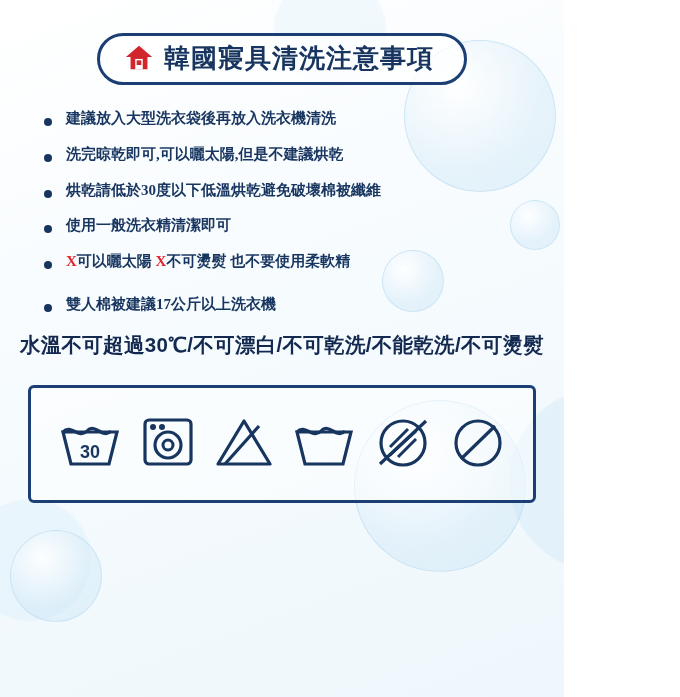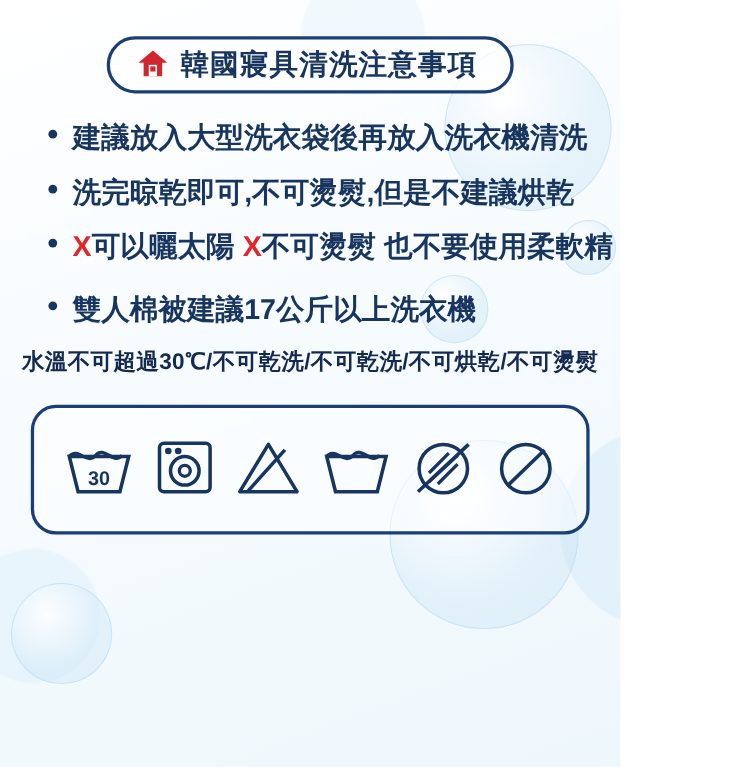"建議放入大型洗衣袋後再放入洗衣機清洗" .list li { font-family: none -> Liberation Serif, serif; font-size: 26px -> 15px }
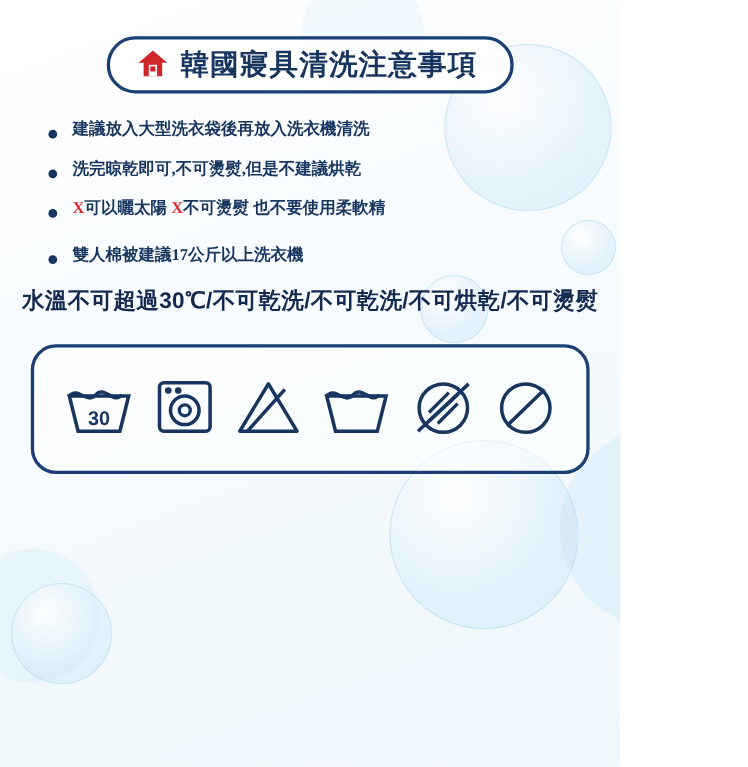"洗完晾乾即可,不可燙熨,但是不建議烘乾" span { text: ,不可燙熨 -> ,可以曬太陽 }
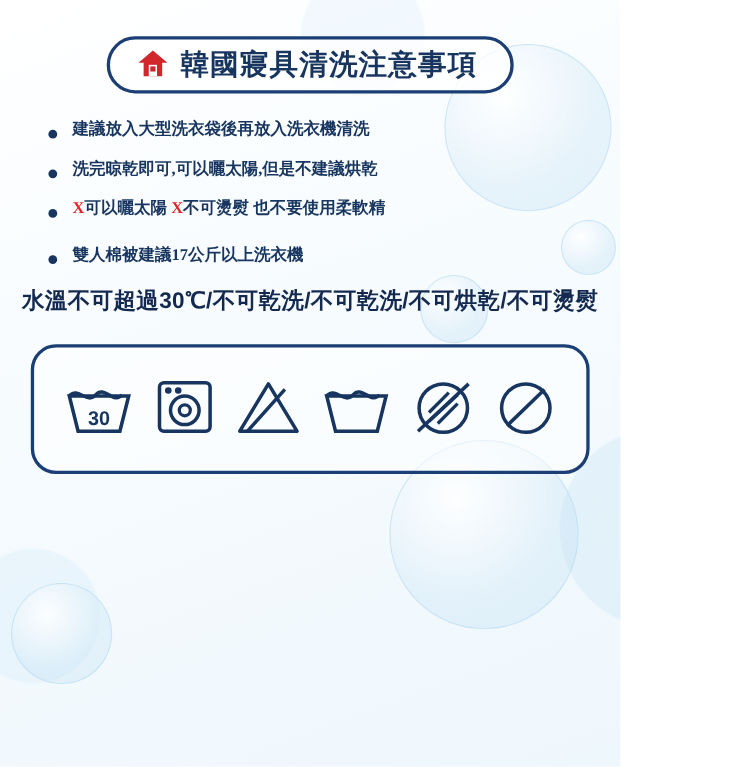"烘乾請低於30度以下低溫烘乾避免破壞棉被纖維" li { html: none -> <li><span>烘乾請低於30度以下低溫烘乾避免破壞棉被纖維</span></li> }
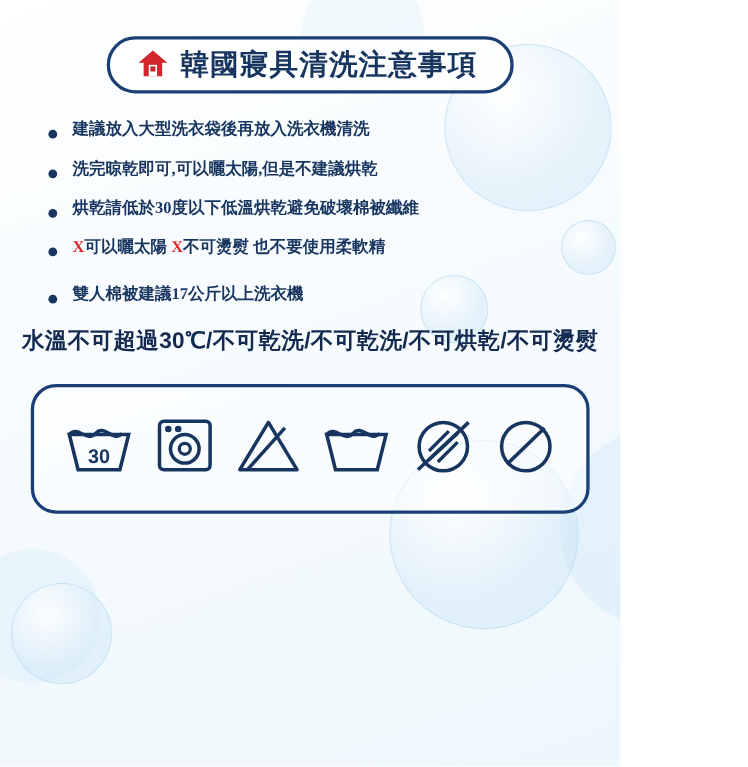"使用一般洗衣精清潔即可" li { html: none -> <li><span>使用一般洗衣精清潔即可</span></li> }
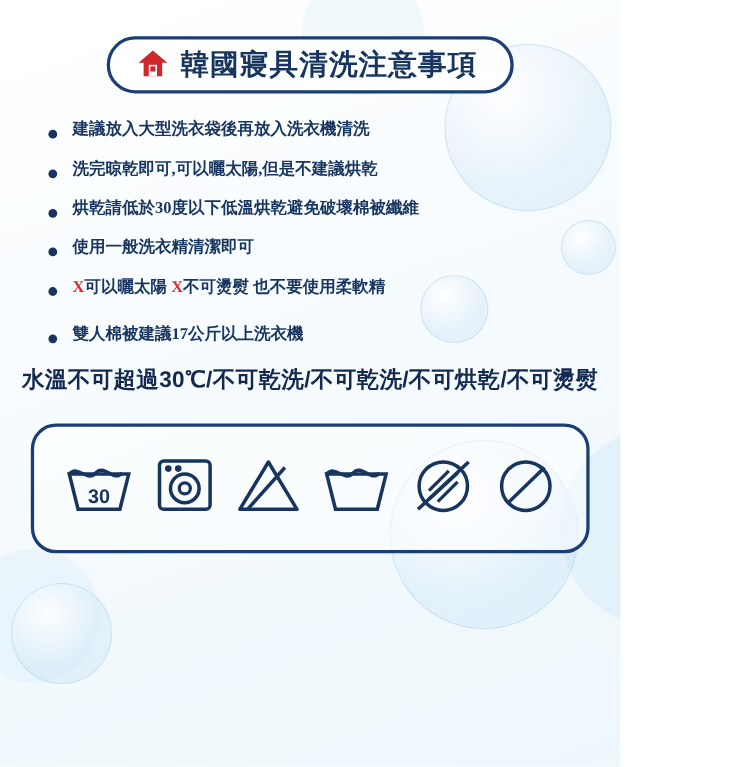"水溫不可超過30℃/不可乾洗/不可乾洗/不可烘乾/不可燙熨" div.water-note { text: 乾洗/不可乾洗/不可烘乾/ -> 漂白/不可乾洗/不能乾洗/ }
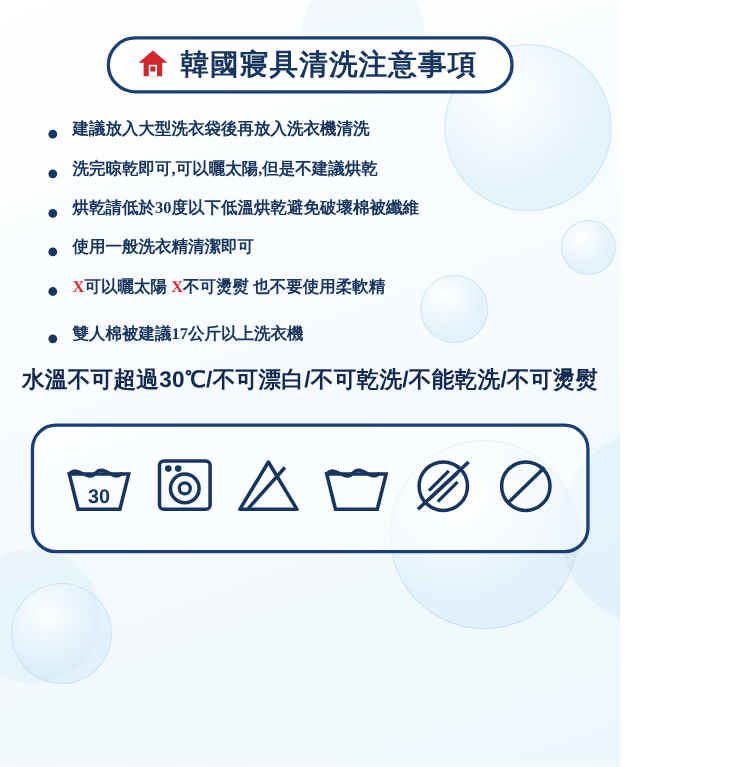"30" .symbols-box { border-radius: 23px -> 6px }
